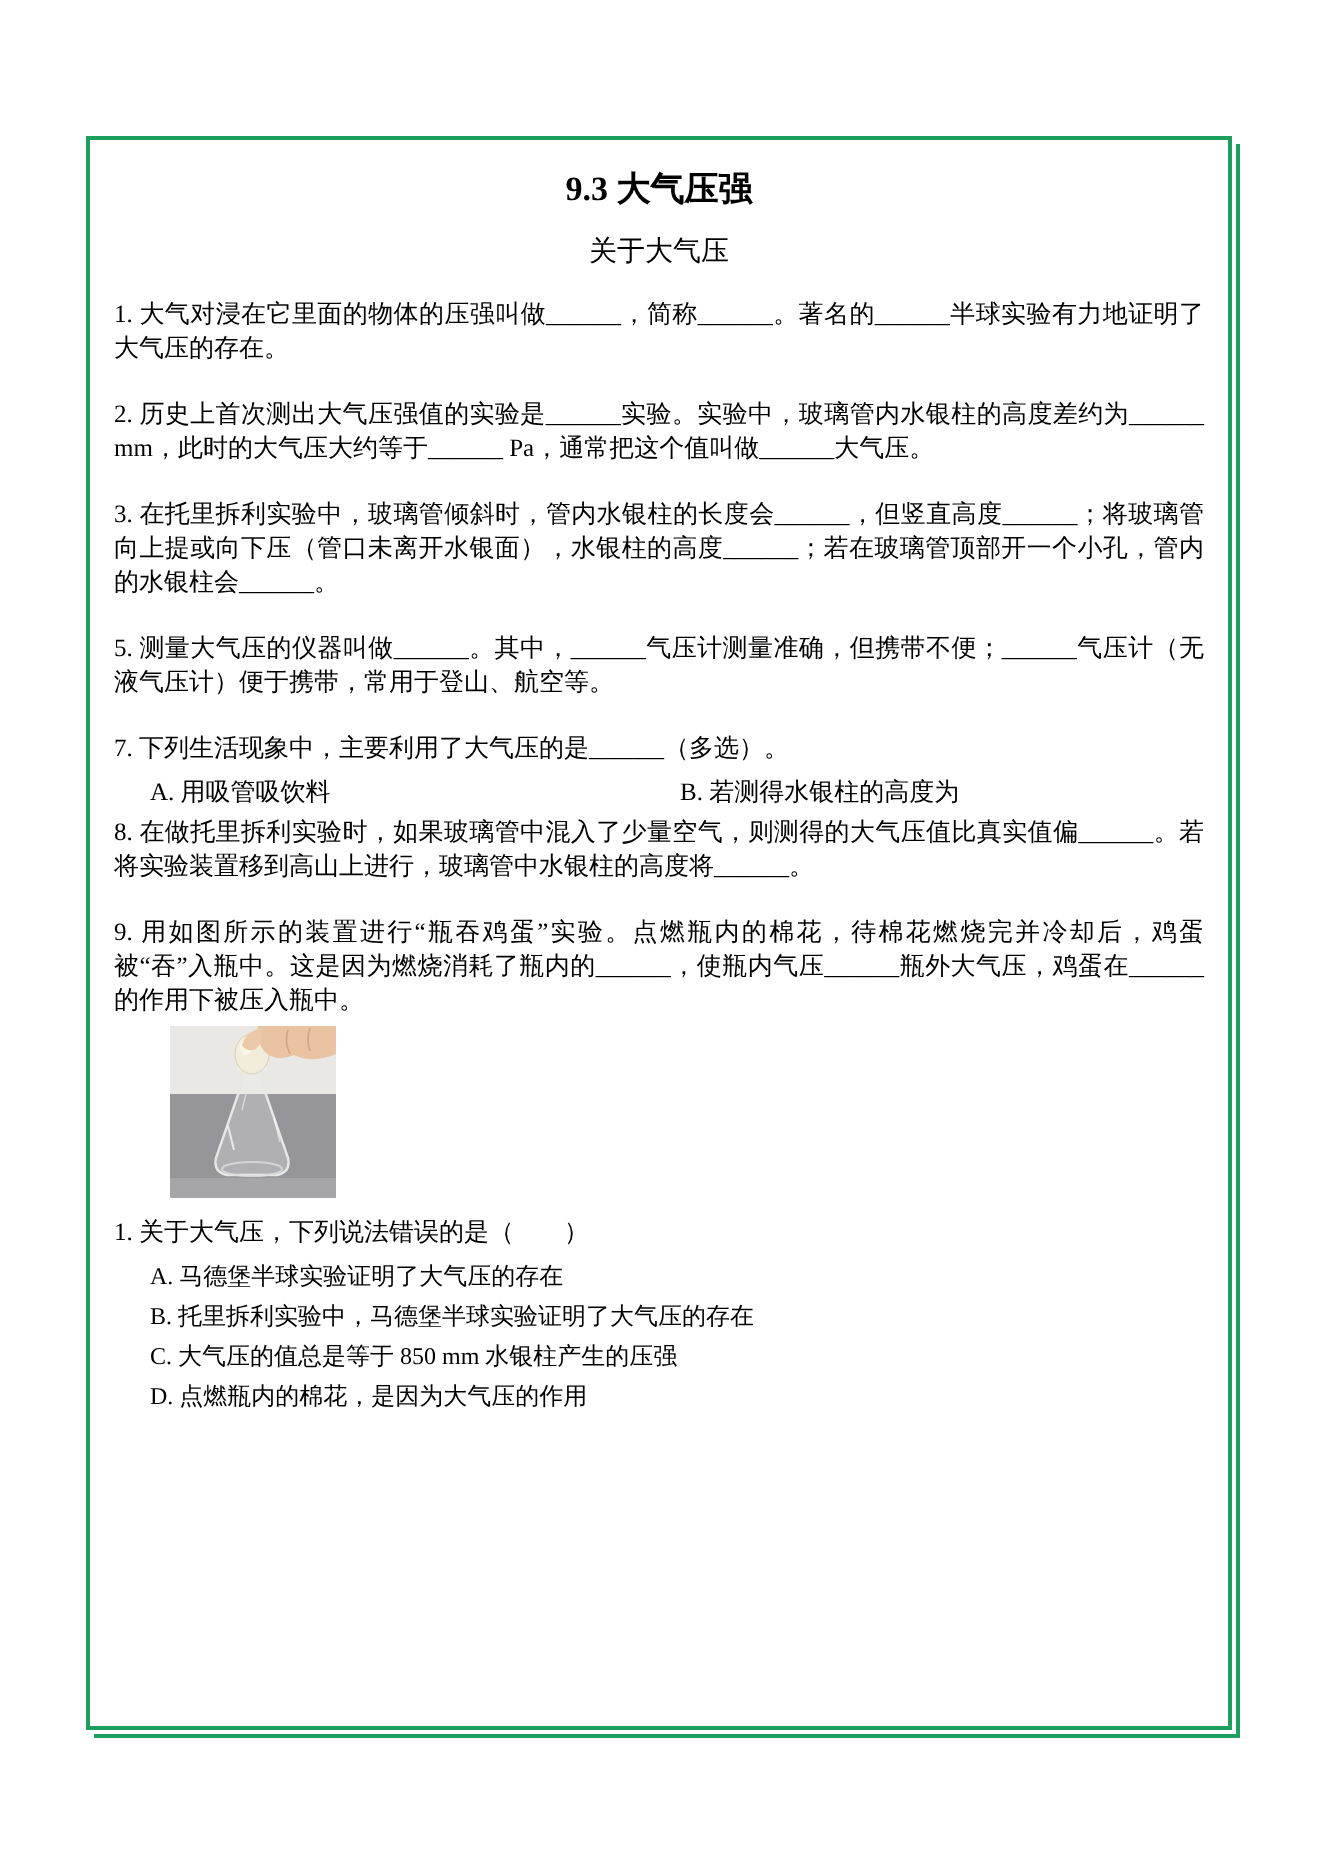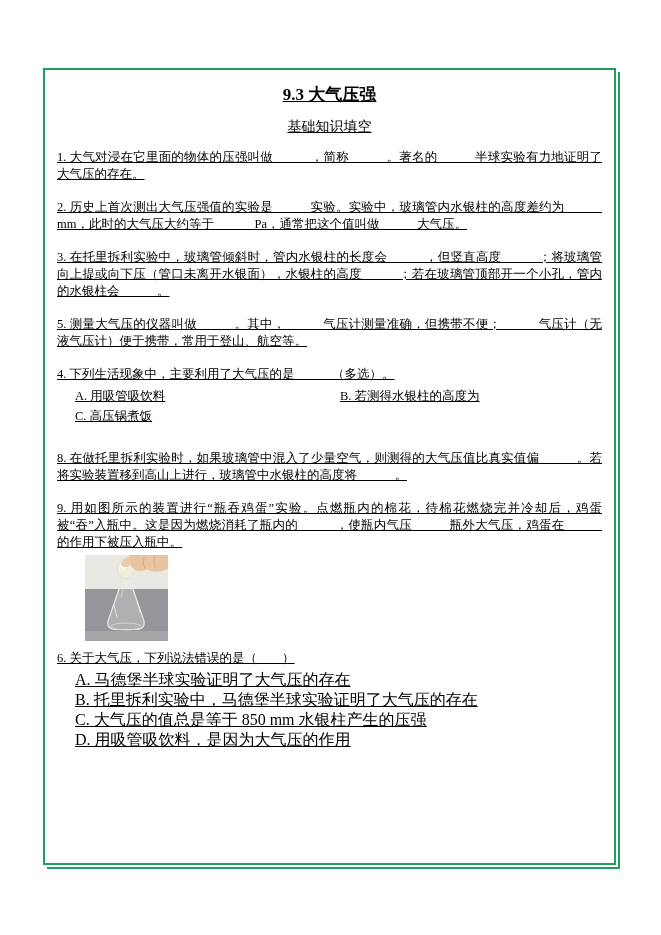"9.3 大气压强" .sheet { text-decoration: underline -> none }
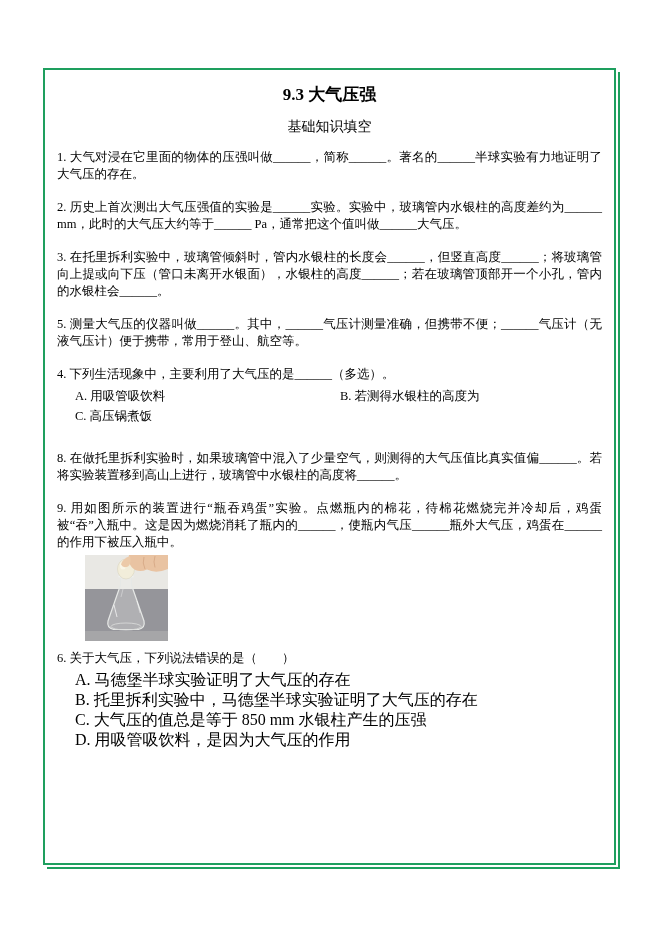"基础知识填空" h2.subtitle { text: 基础知识填空 -> 关于大气压 }
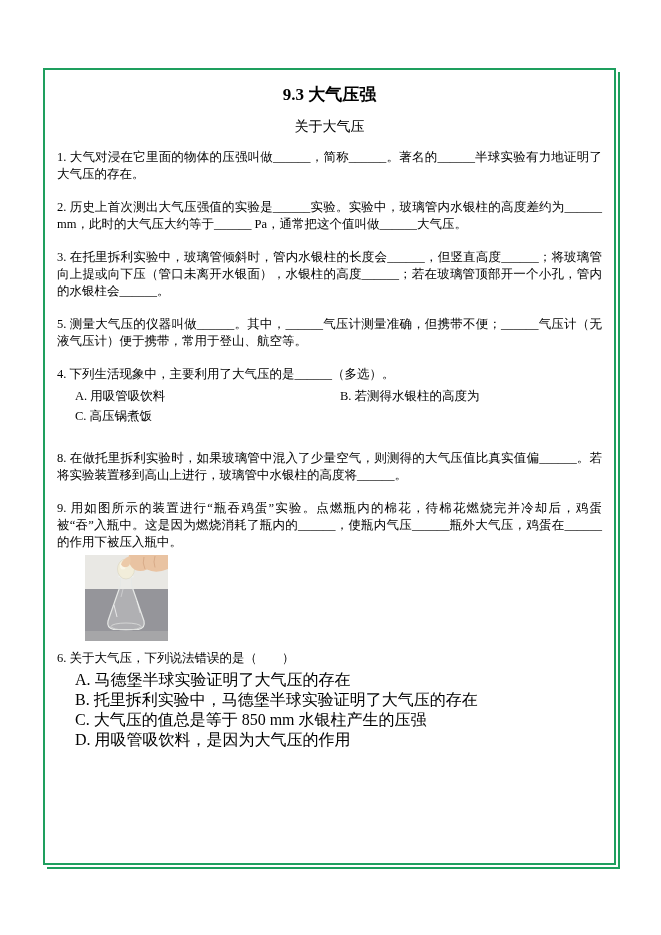"4. 下列生活现象中，主要利用了大气压的是______（多选）。" p.q { text: 4 -> 7 }
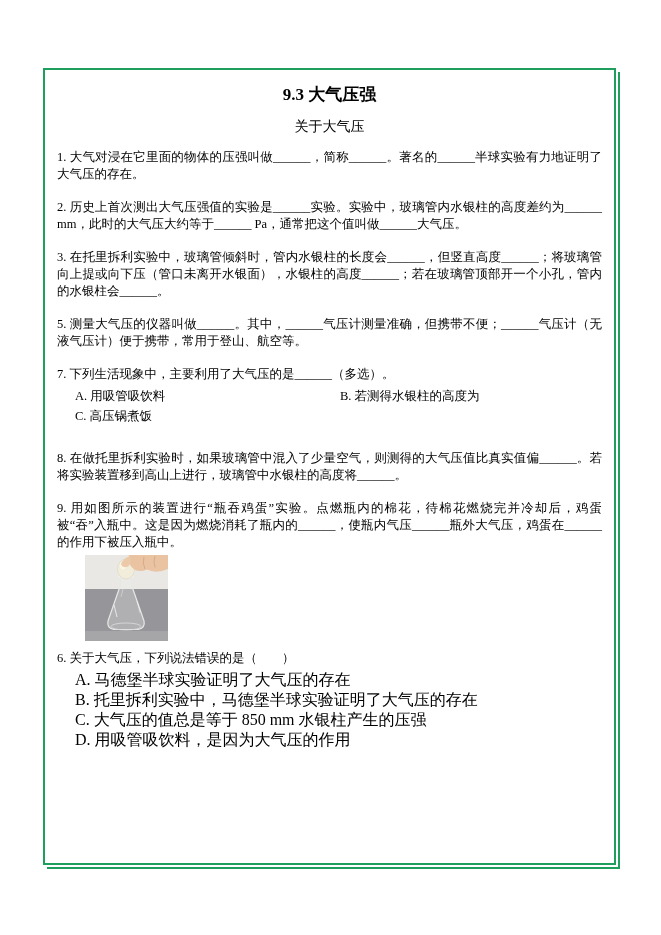"A. 用吸管吸饮料" .opts2 { margin: 0 0 24px 0 -> 0 0 2px 0 }
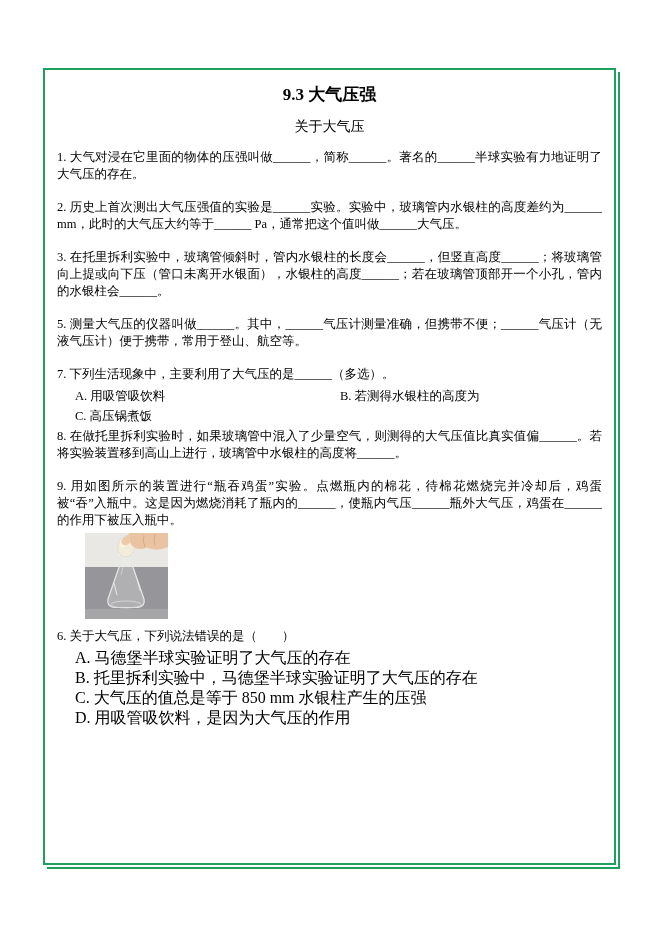"C. 高压锅煮饭" span.opt { html: <span>C. 高压锅煮饭</span> -> none }
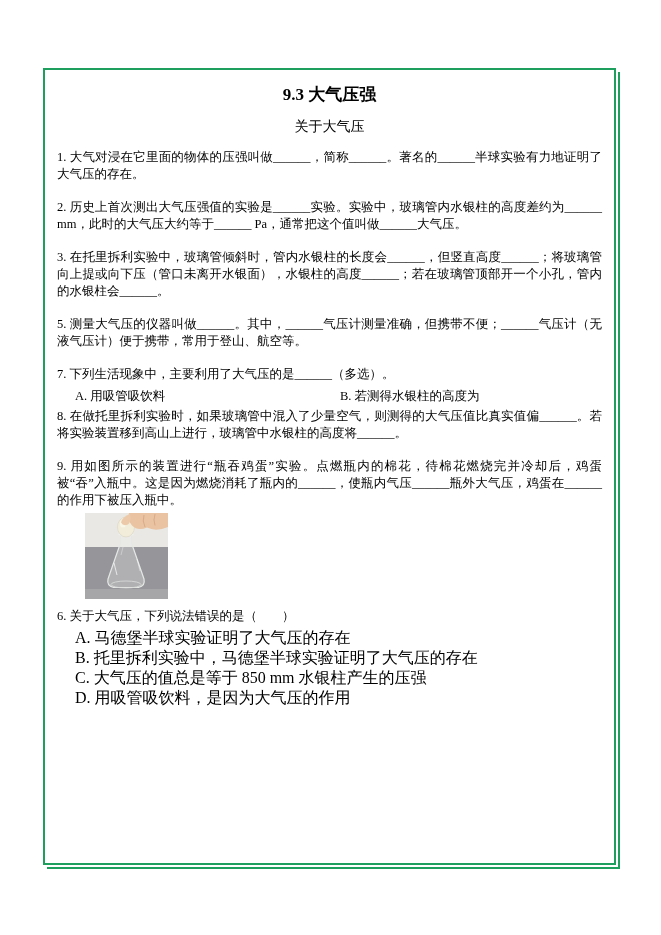"6. 关于大气压，下列说法错误的是（ ）" p.q { text: 6 -> 1 }
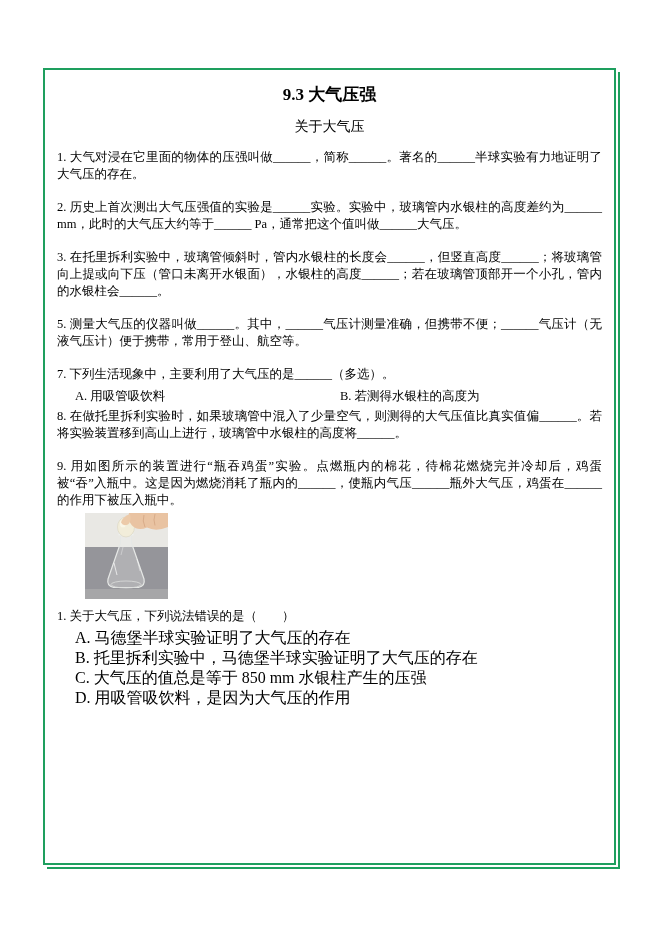"A. 马德堡半球实验证明了大气压的存在" .opts1 { font-size: 16px -> 12px }
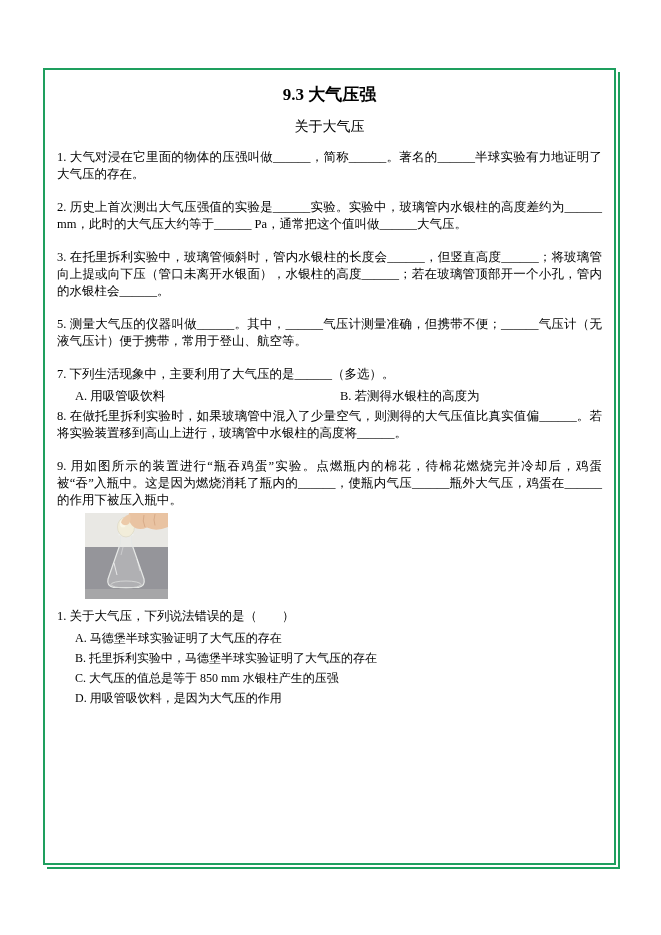"D. 用吸管吸饮料，是因为大气压的作用" span.opt { text: 用吸管吸饮料 -> 点燃瓶内的棉花 }
